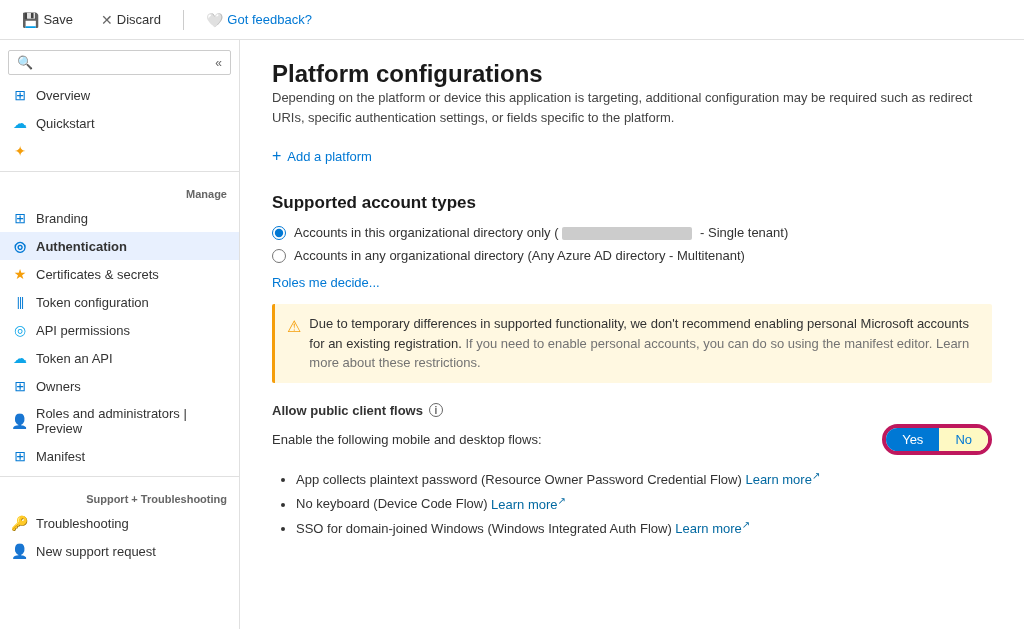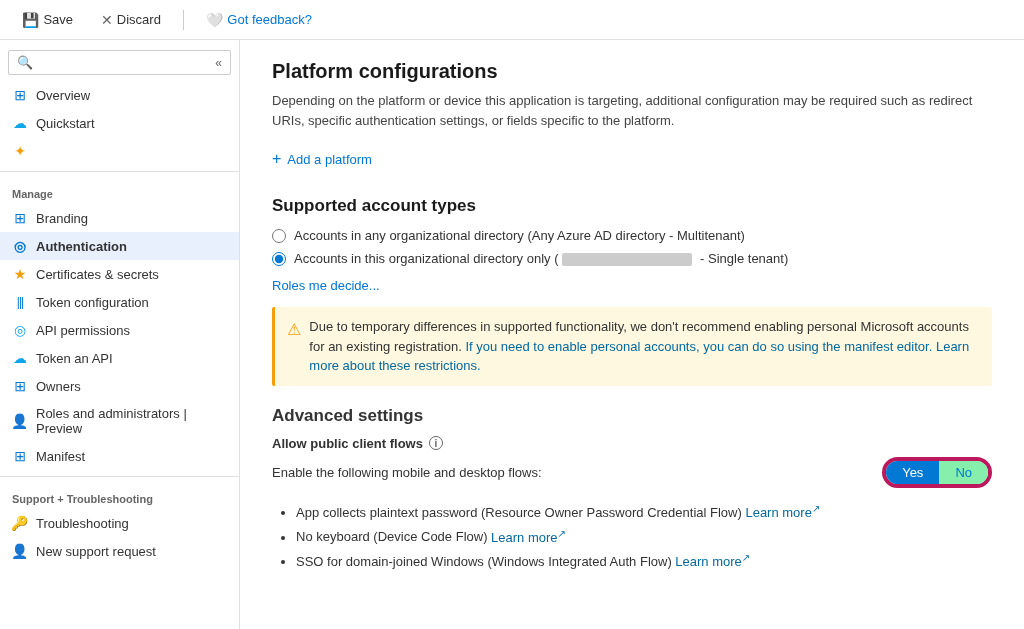"Platform configurations" .page-title { font-size: 20px -> 24px; margin-bottom: 8px -> none }
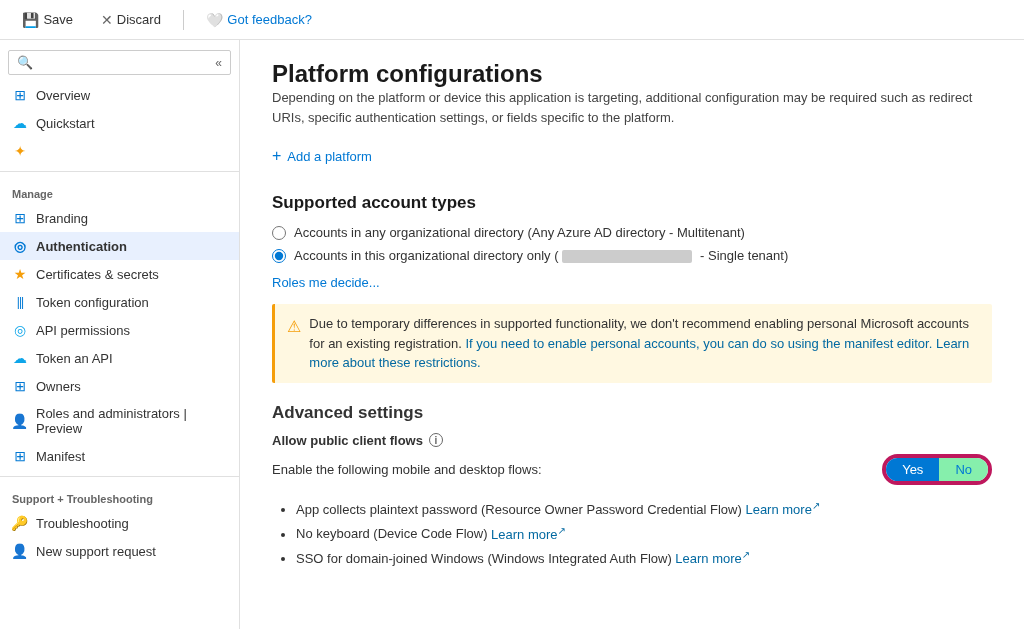"Manage" .sidebar-section-label { text-align: none -> right }
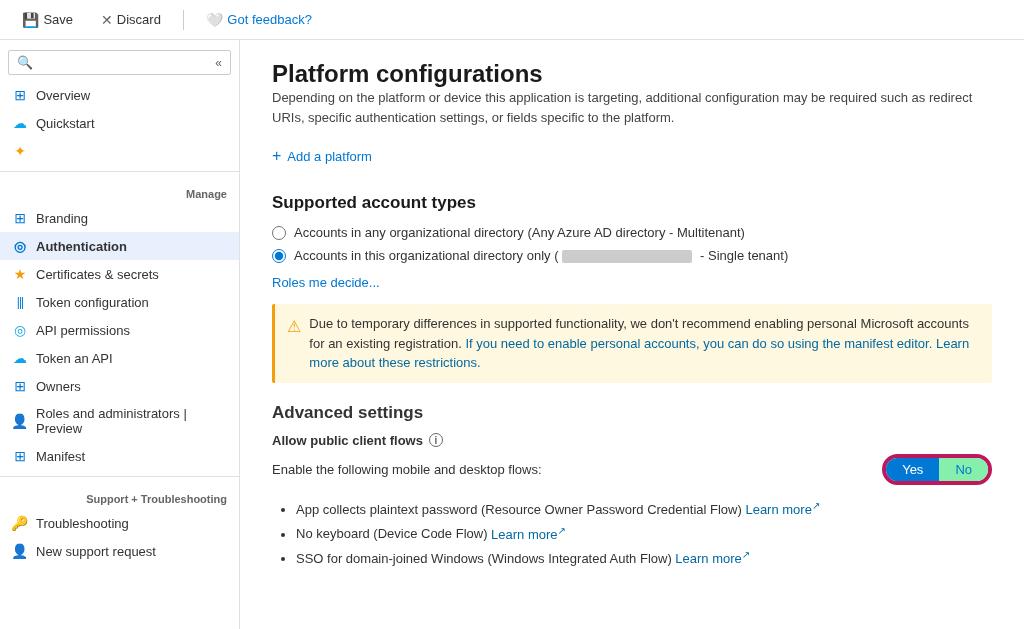"Accounts in any organizational directory" div.radio-item { order: before "Accounts in this organizational" -> after "Accounts in this organizational" }
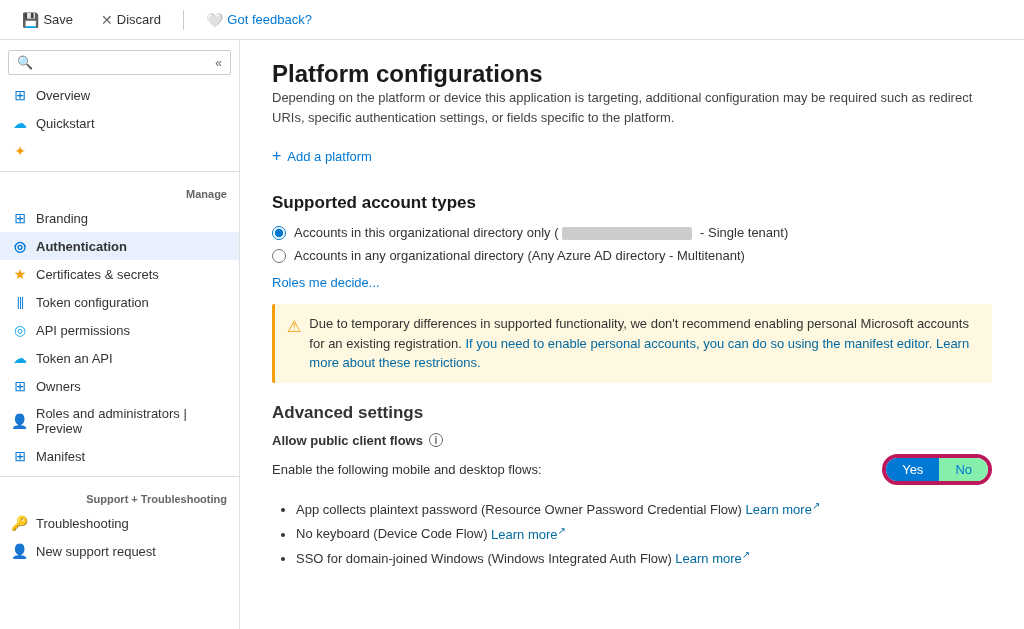"If you need to enable" .warning-link { color: #0369a1 -> #737373 }
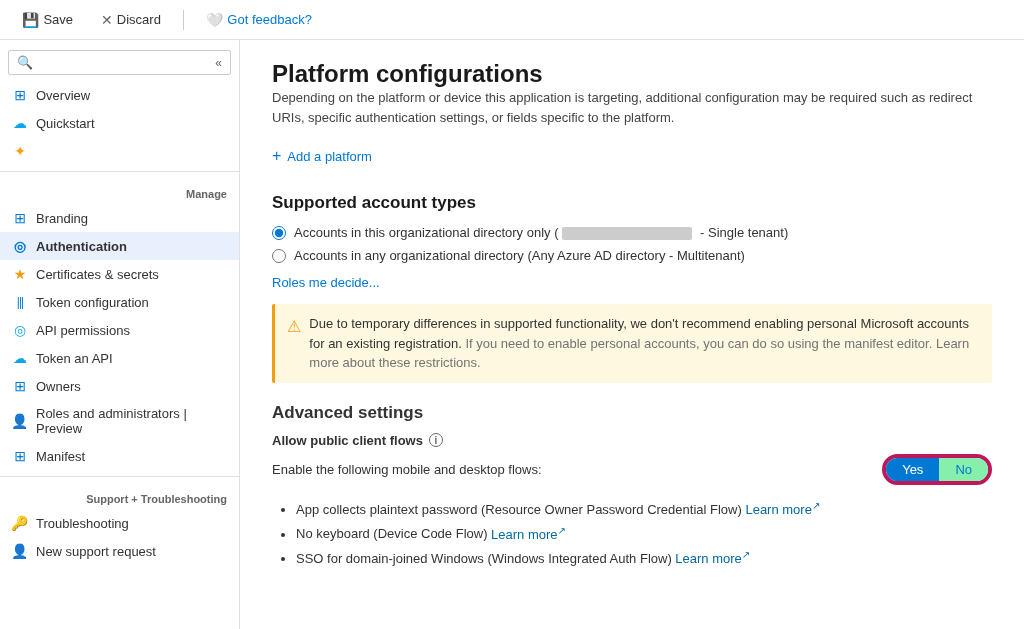"Advanced settings" div.advanced-title { html: <div>Advanced settings</div> -> none }
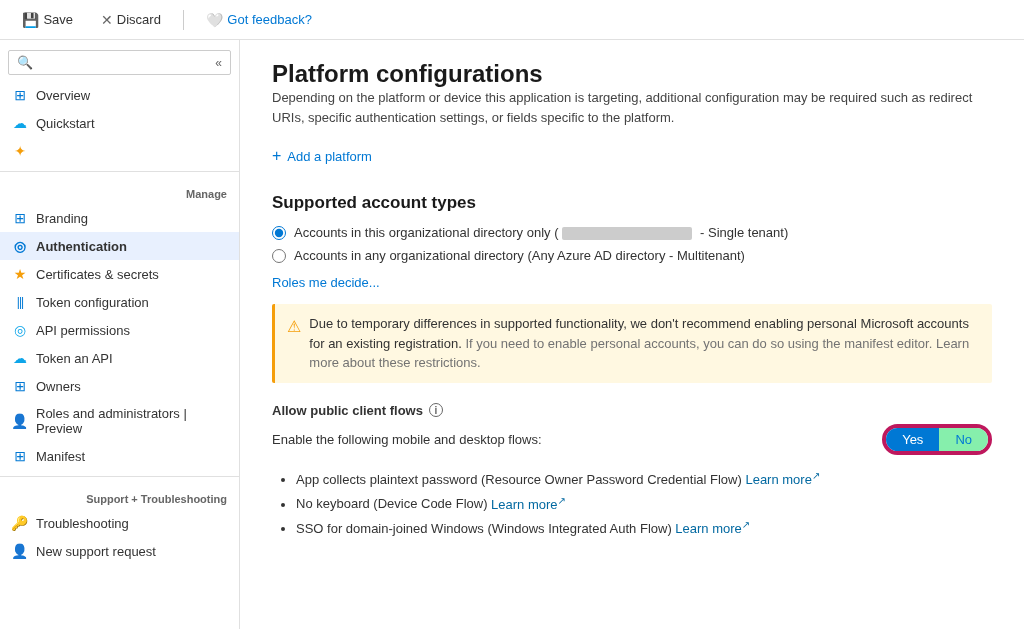"No" .toggle-btn { background: #86efac -> #fef9c3 }
